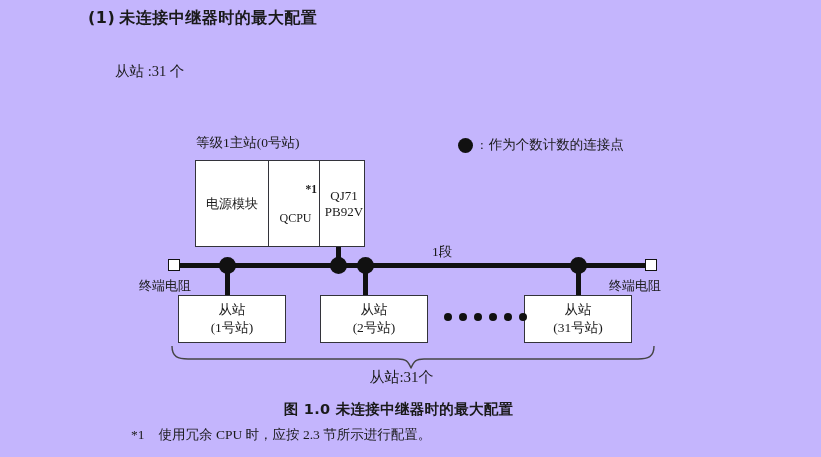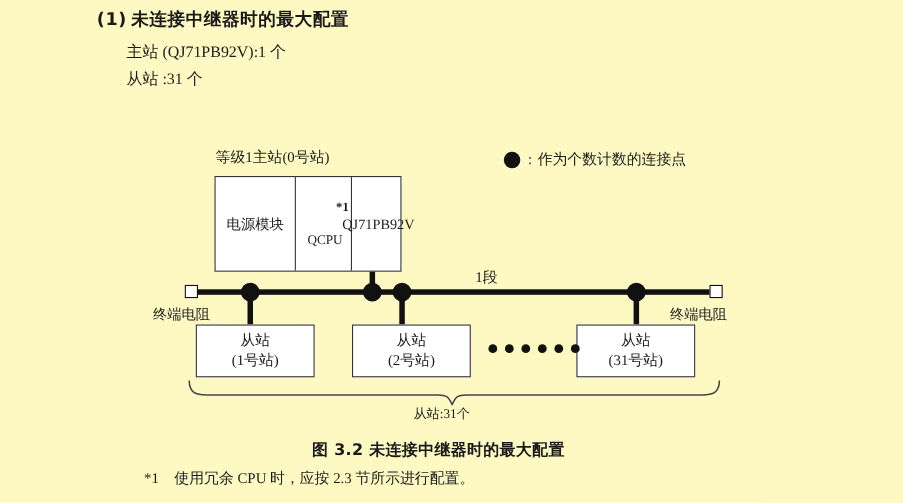"(1) 未连接中继器时的最大配置" #page { background: #fef9c3 -> #c4b5fd }
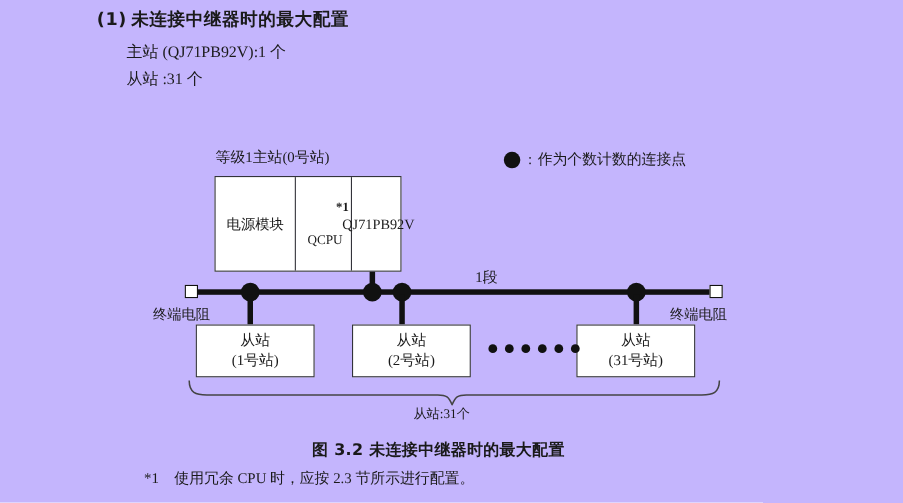"主站 (QJ71PB92V):1 个" div.abs { html: <div>主站 (QJ71PB92V):1 个</div> -> none }
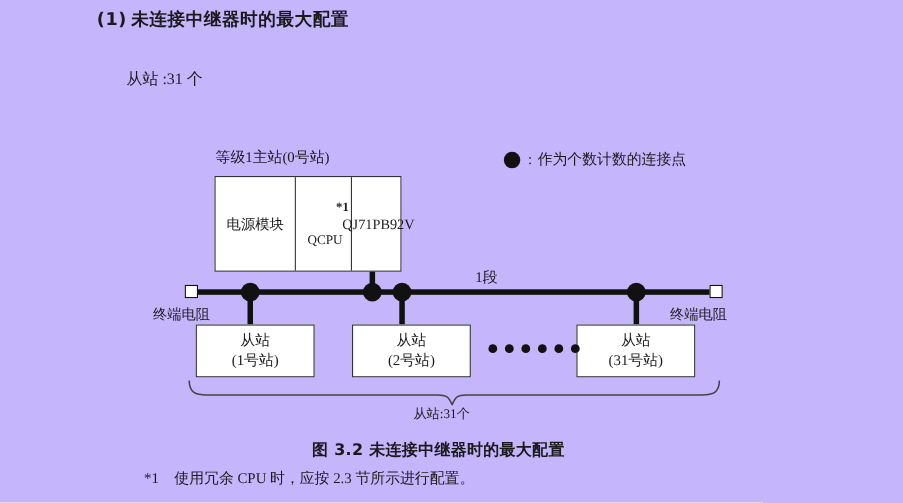"QJ71" #cell-pb { flex-direction: none -> column }
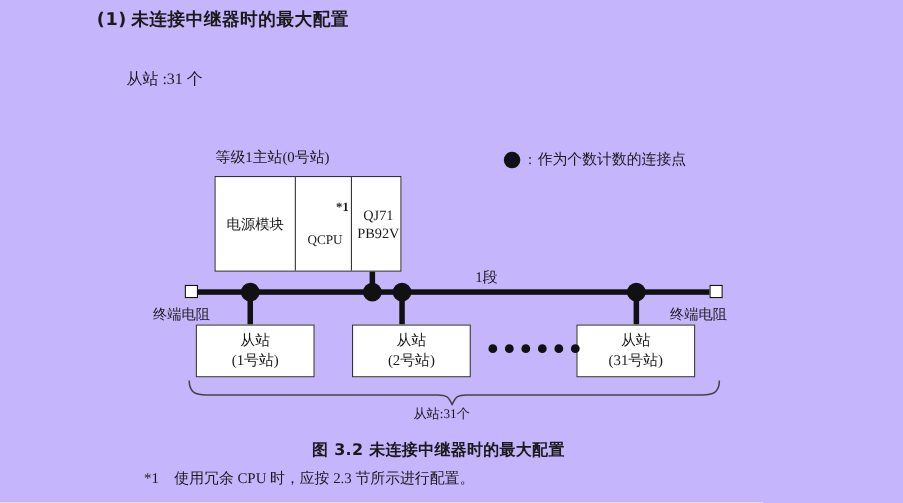"从站:31个" #brace-label { font-size: 12px -> 15px }
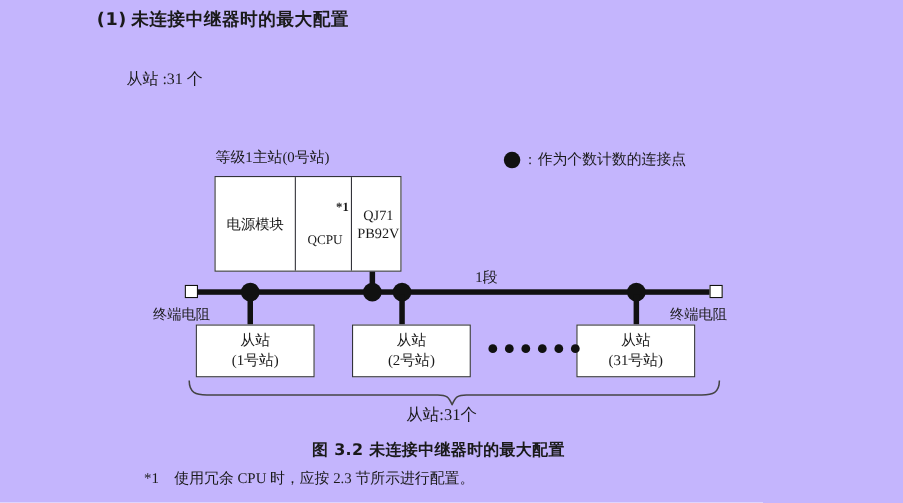"图 3.2 未连接中继器时的最大配置" span.inner { text: 3.2 -> 1.0 }
